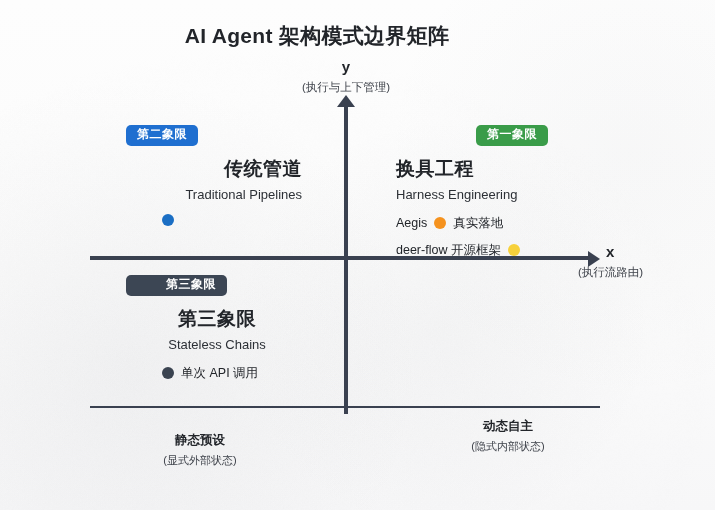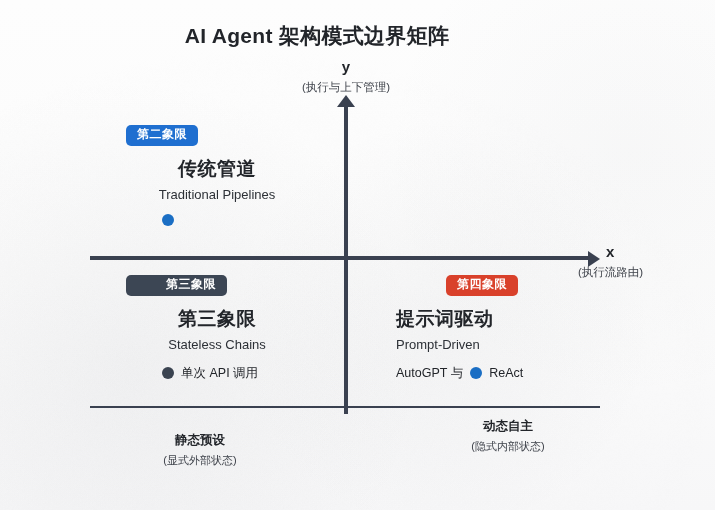"第一象限" div.quadrant { html: none -> <div> <div> <span>第一象限</span> </div> <div>换具工程</div> <div>Harness Engineering</div> <div> <div> <span>Aegis</span> <span></span> <span>真实落地</span> </div> <div> <span>deer-flow 开源框架</span> <span></span> </div> </div> </div> }
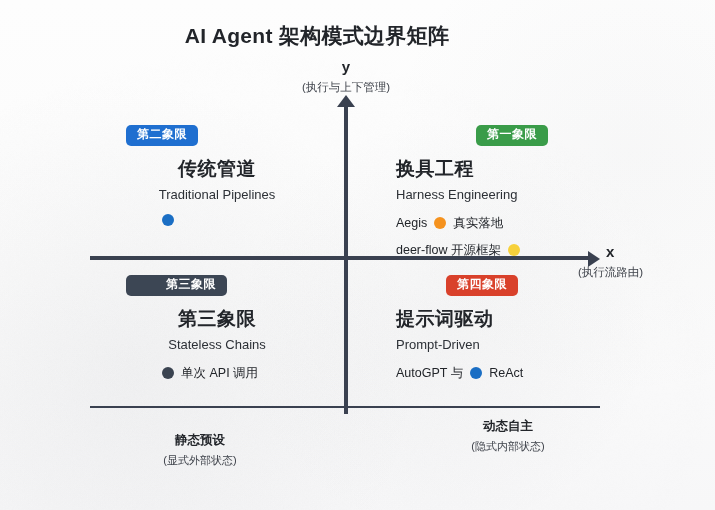"传统管道" #q2 .q-title-cn, #q2 .q-title-en { text-align: center -> right }
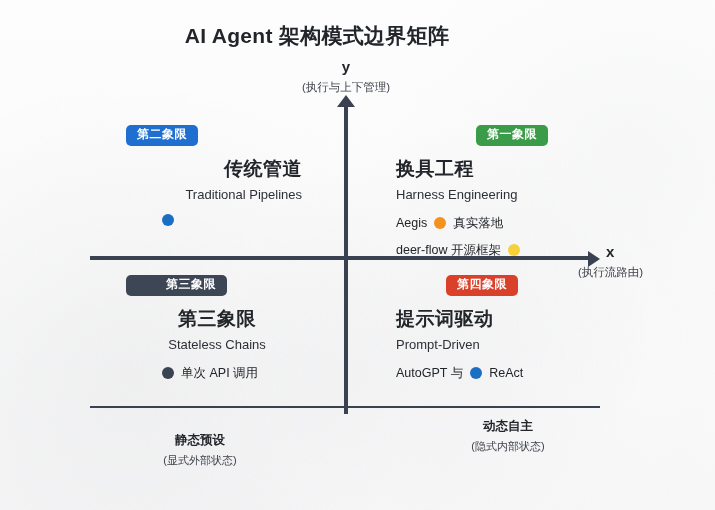"第四象限" div.quadrant { html: <div> <div> <span>第四象限</span> </div> <div>提示词驱动</div> <div>Prompt-Driven</div> <div> <div> <span>AutoGPT 与</span> <span></span> <span>ReAct</span> </div> </div> </div> -> none }
